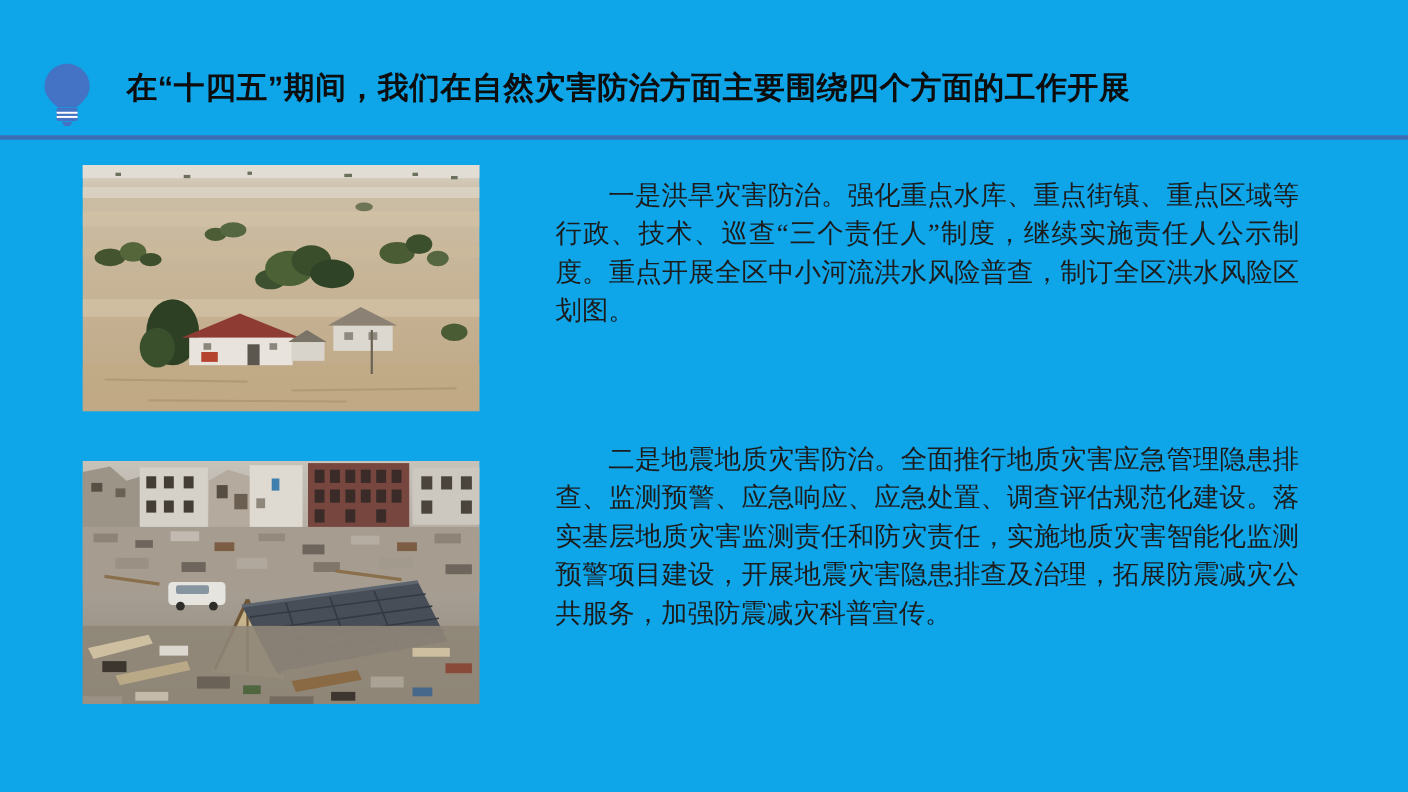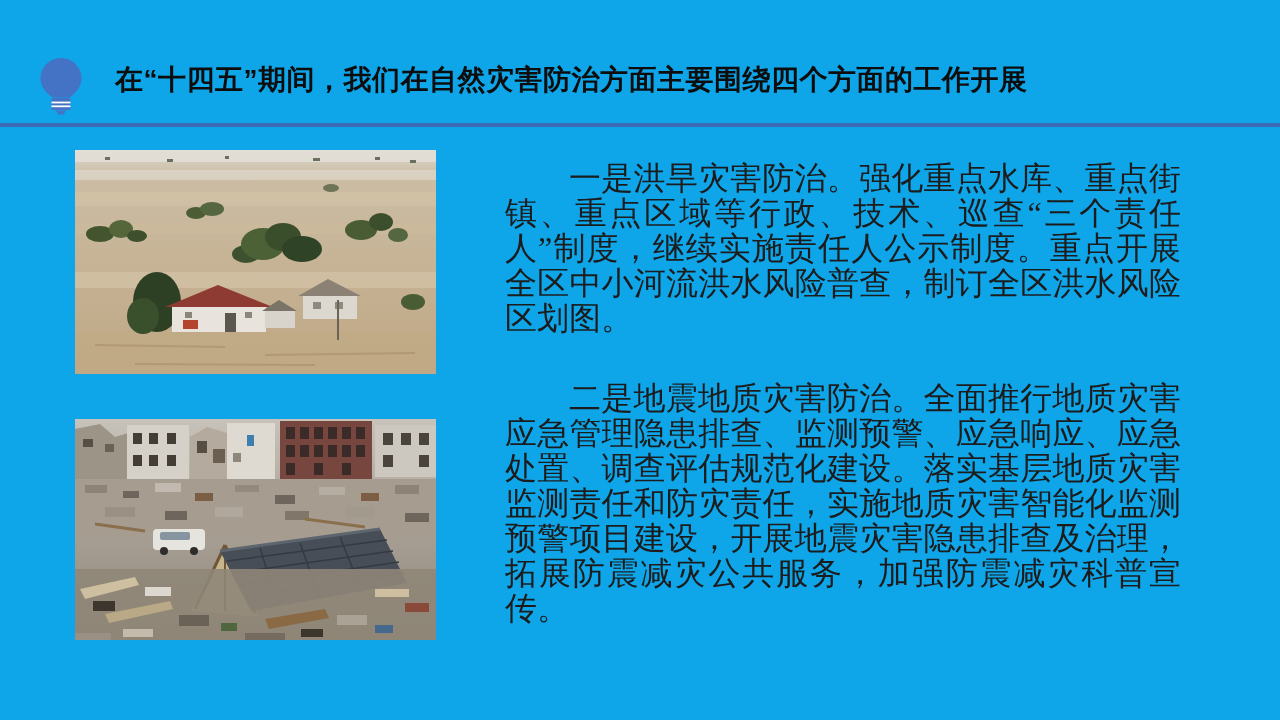"一是洪旱灾害防治。强化重点水库、重点街镇、重点区域等行政、技术、巡查“三个责任人" .body-col { font-size: 32px -> 24px }
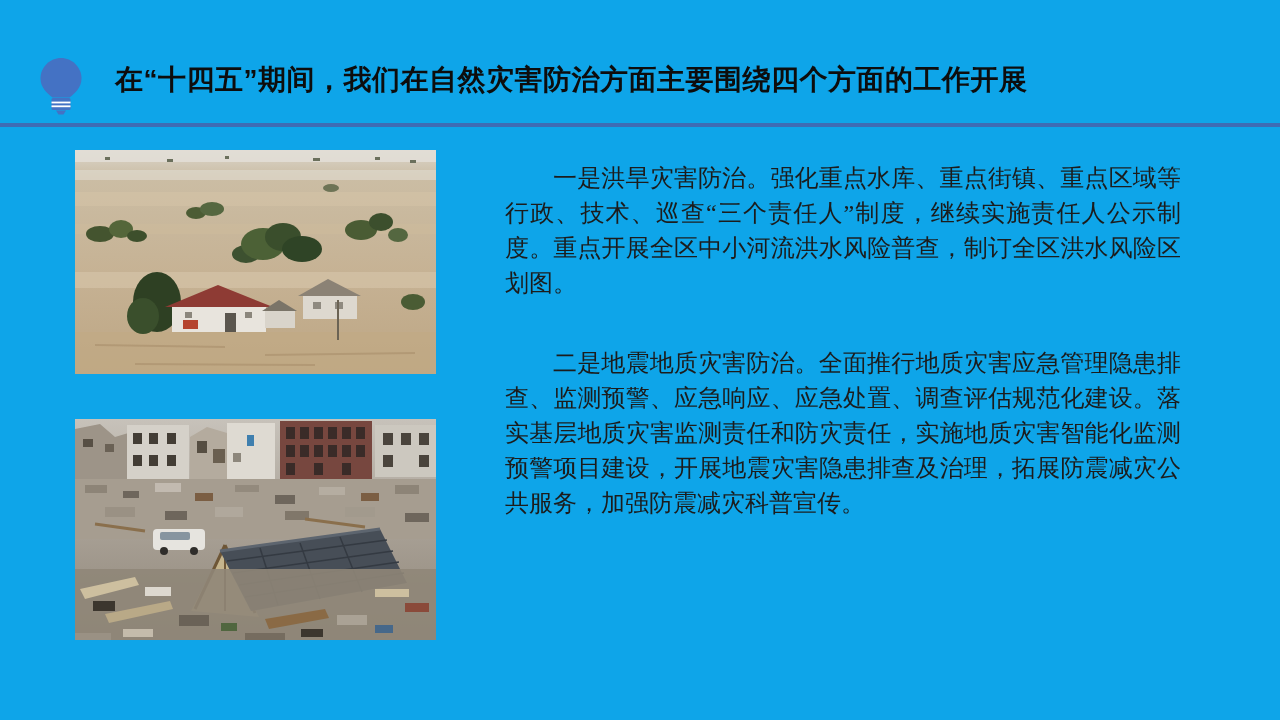"二是地震地质灾害防治。全面推行地质灾害应急管理隐患排查、监测预警、应急响应、应急" .body-col p + p { margin-top: 45px -> 100px }
